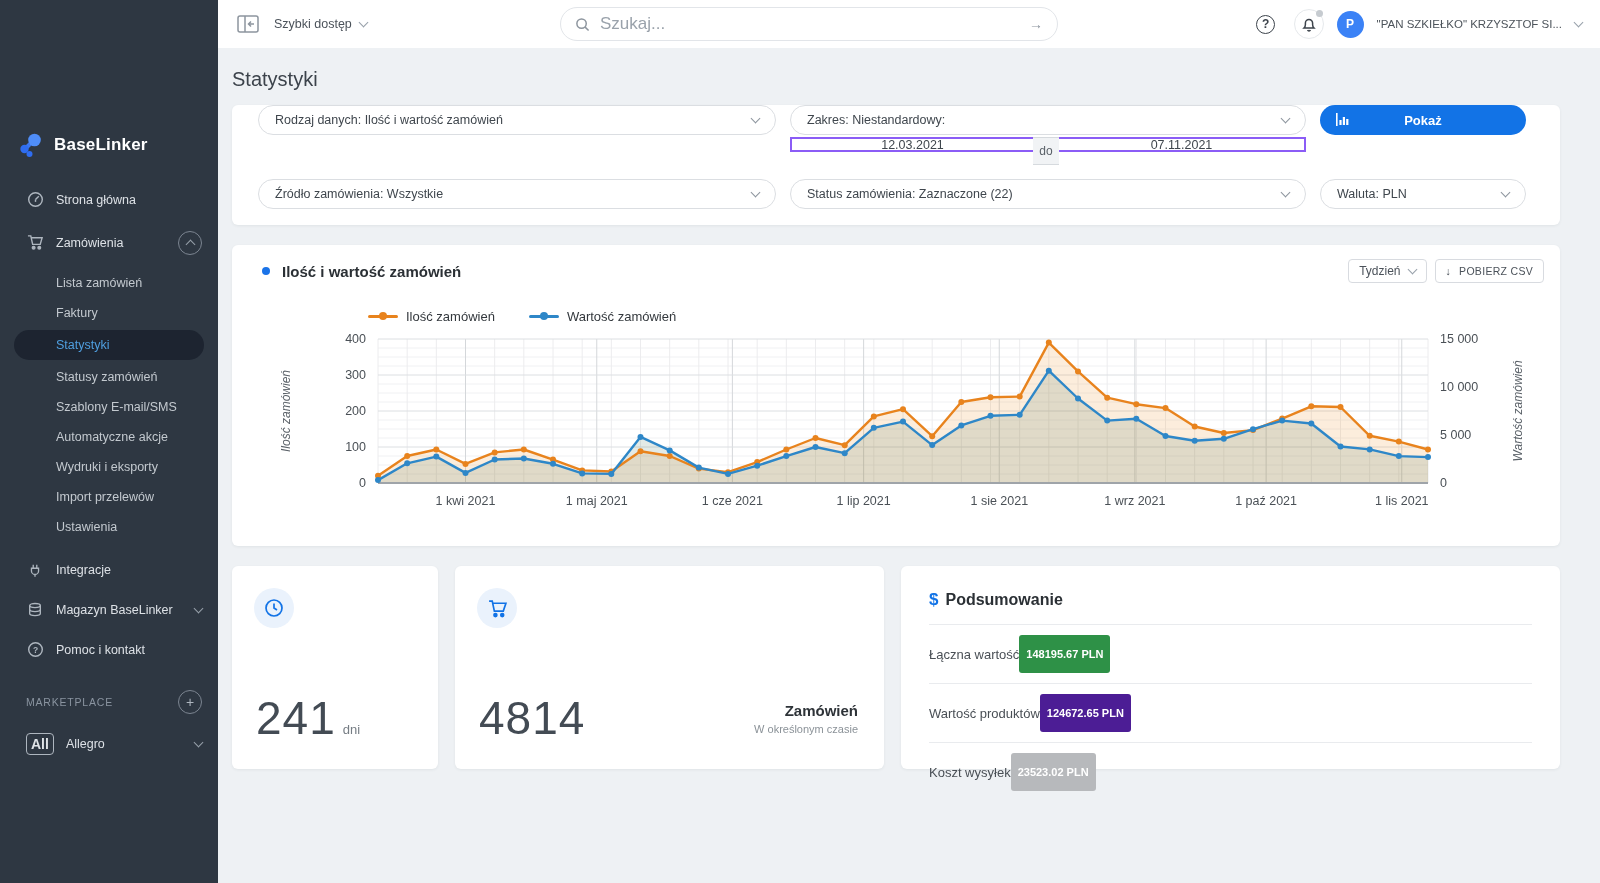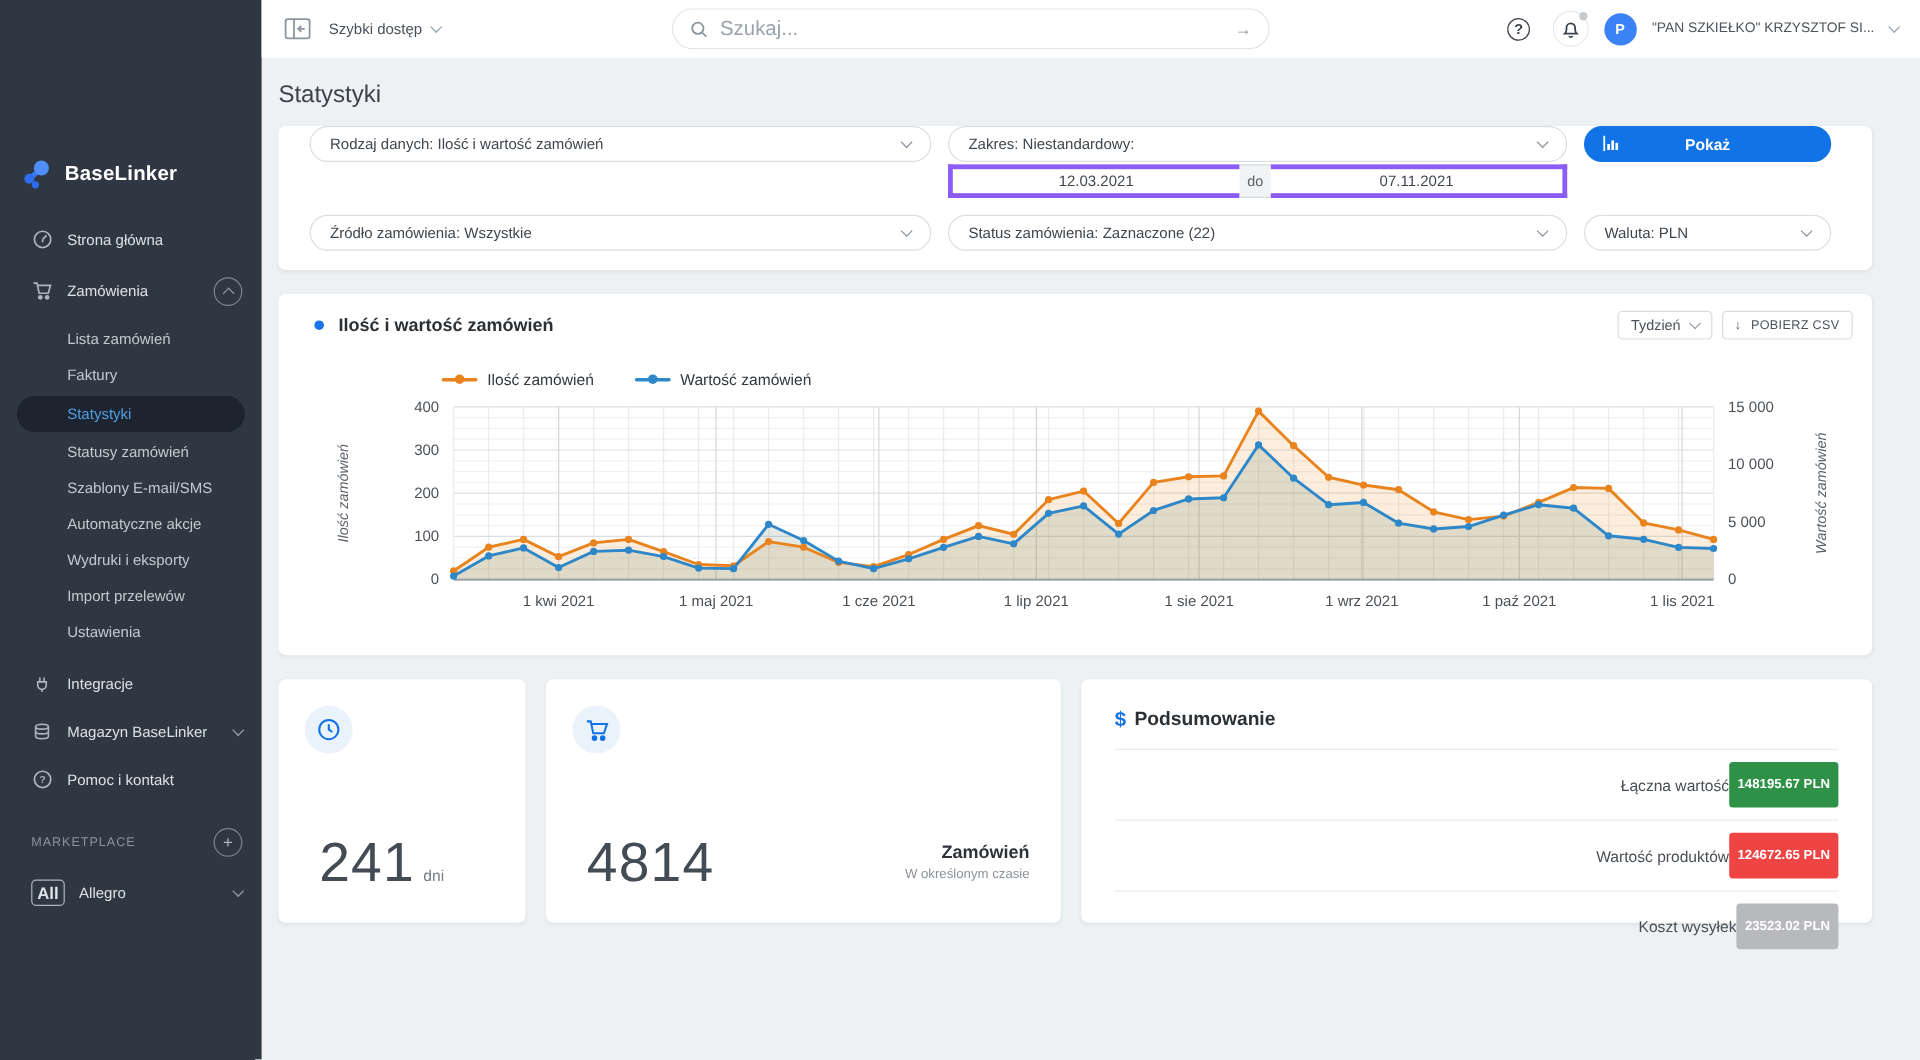"12.03.2021" .date-input { border: 4px solid #8b5cf6 -> 2px solid #8b5cf6; height: 28px -> 15px }
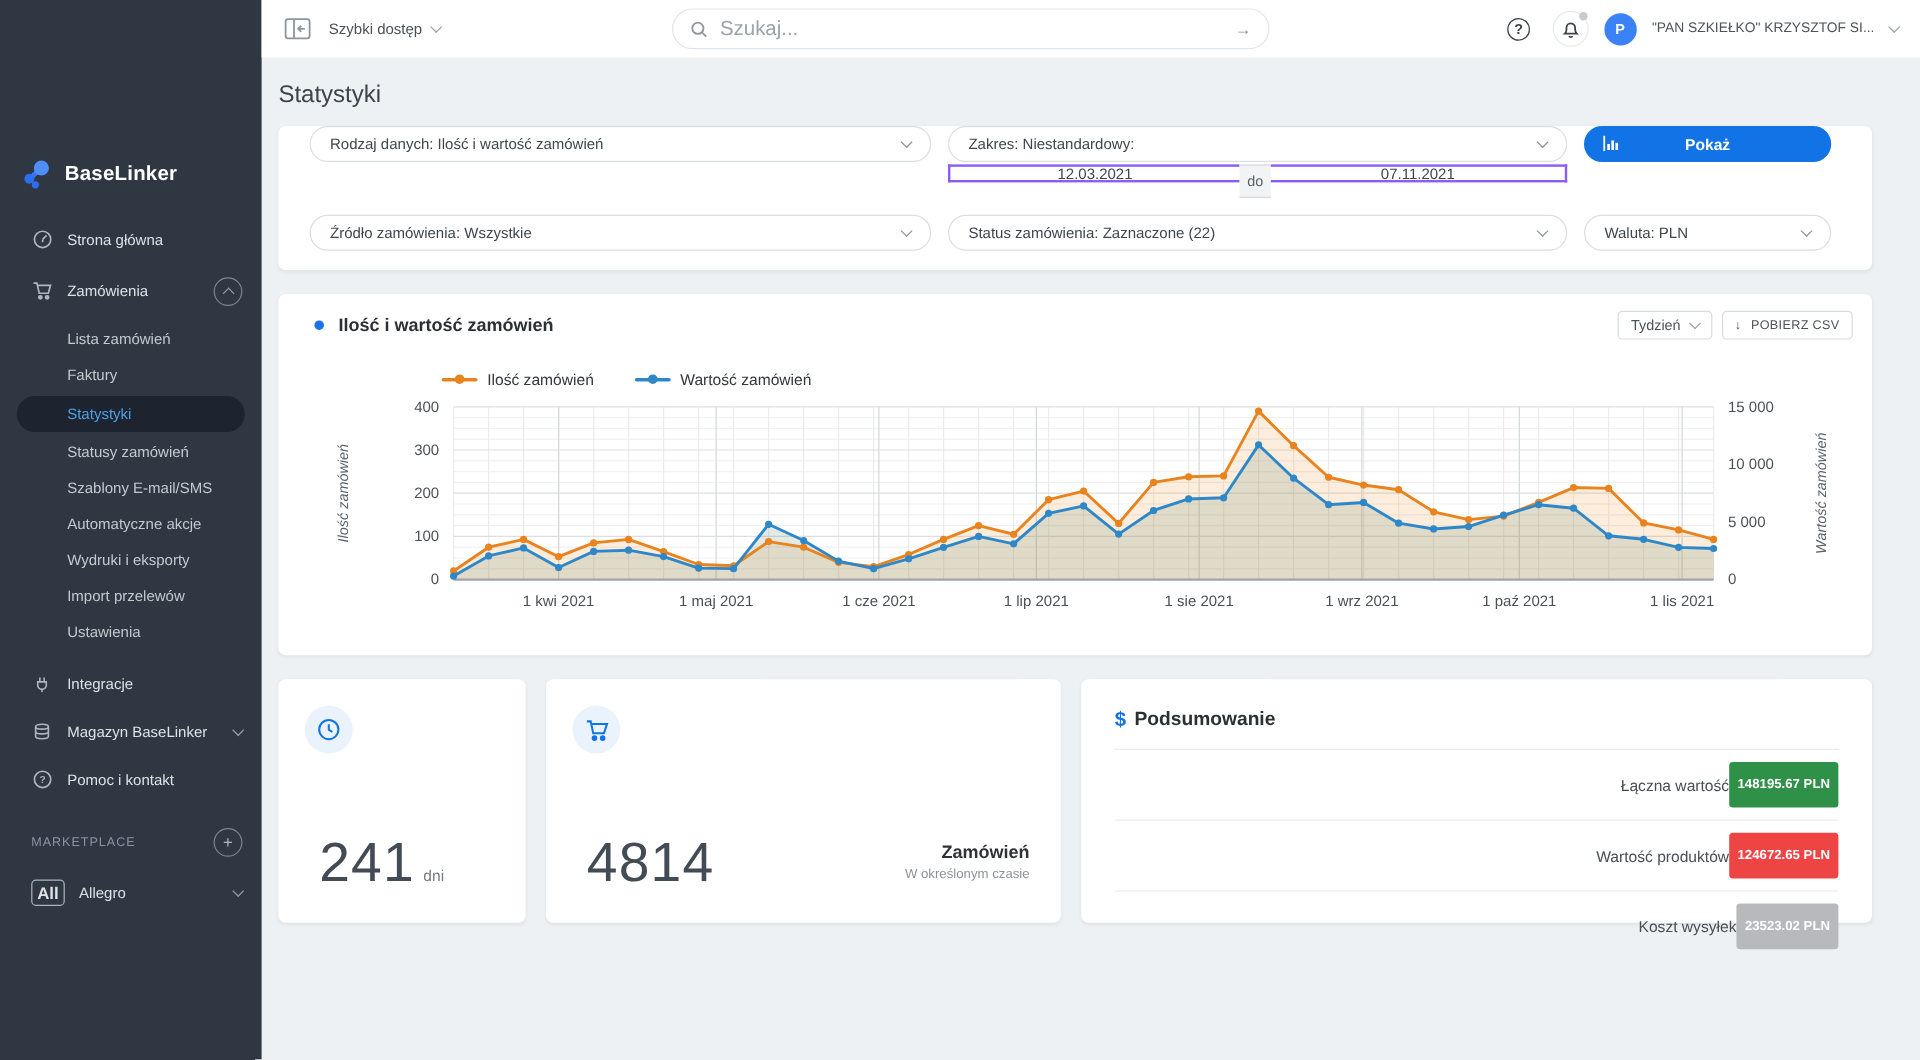"Łączna wartość" .sum-row { justify-content: flex-end -> flex-start }
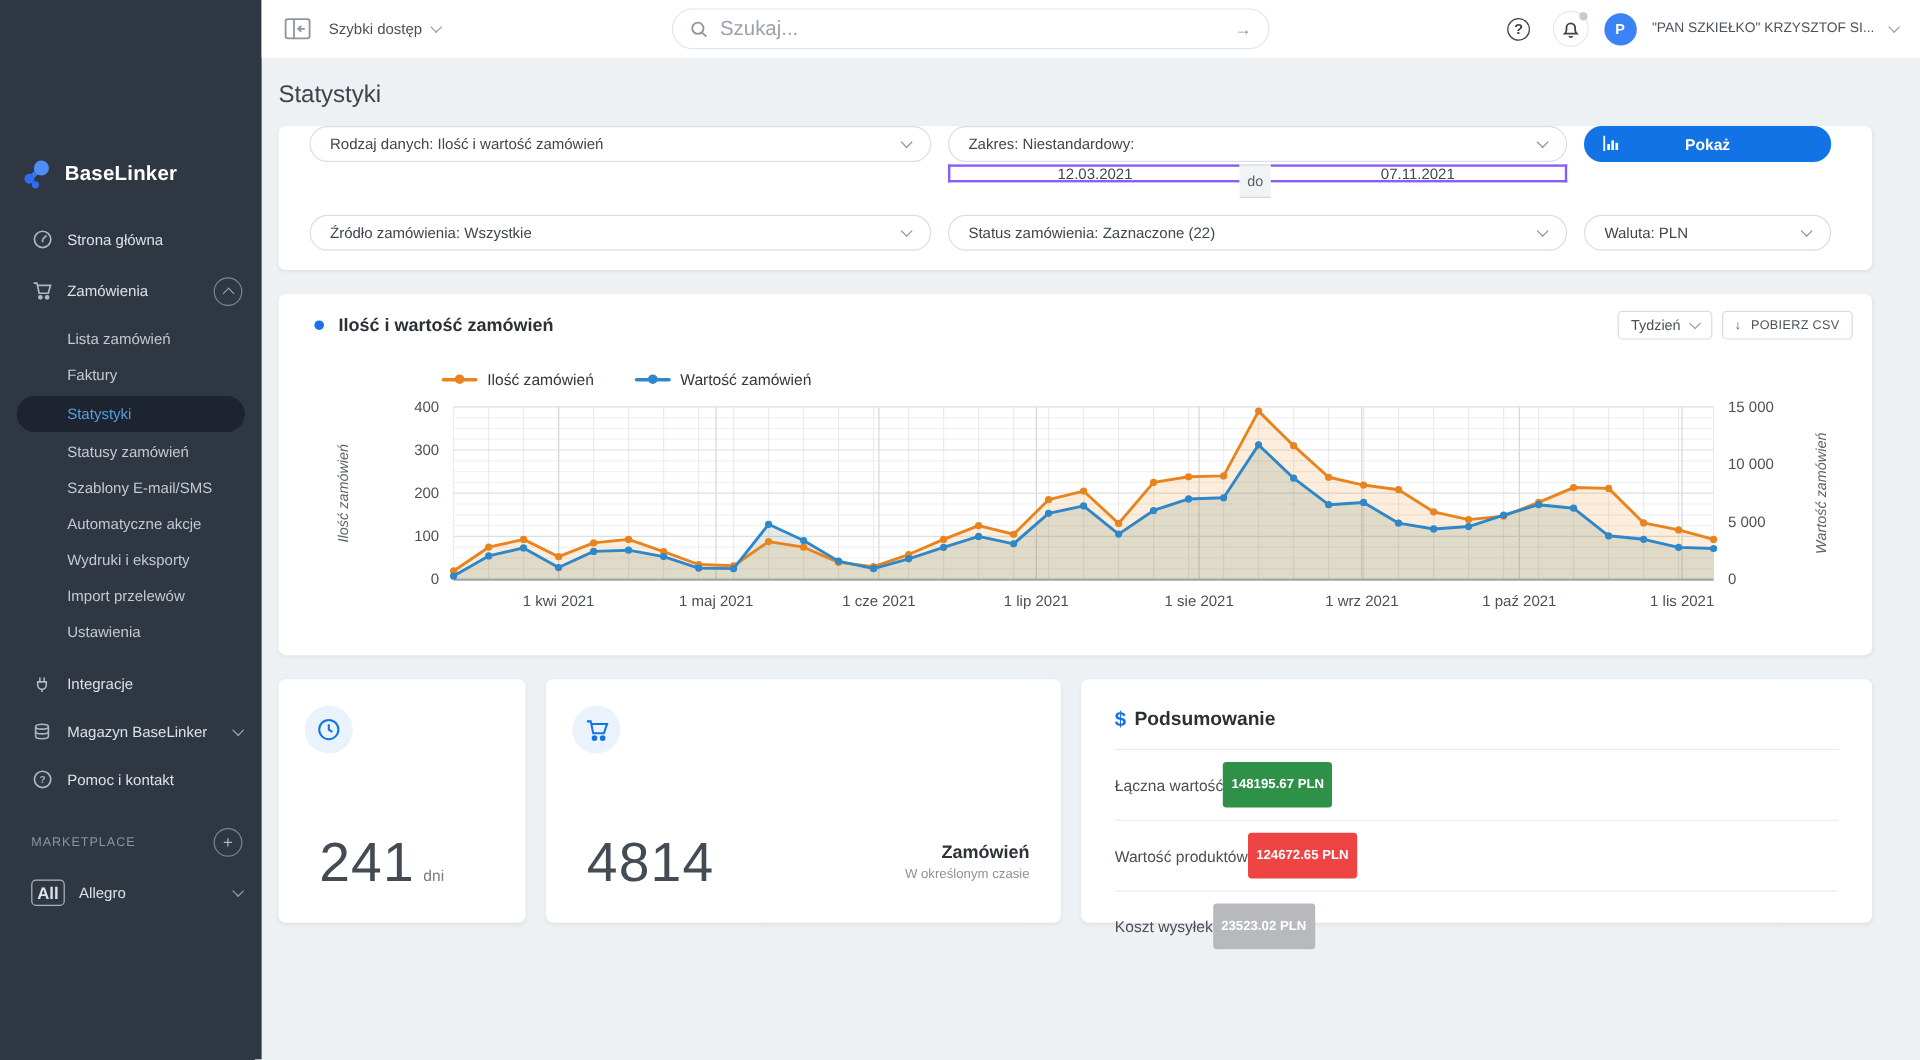"241" .big-num { left: 34px -> 24px }
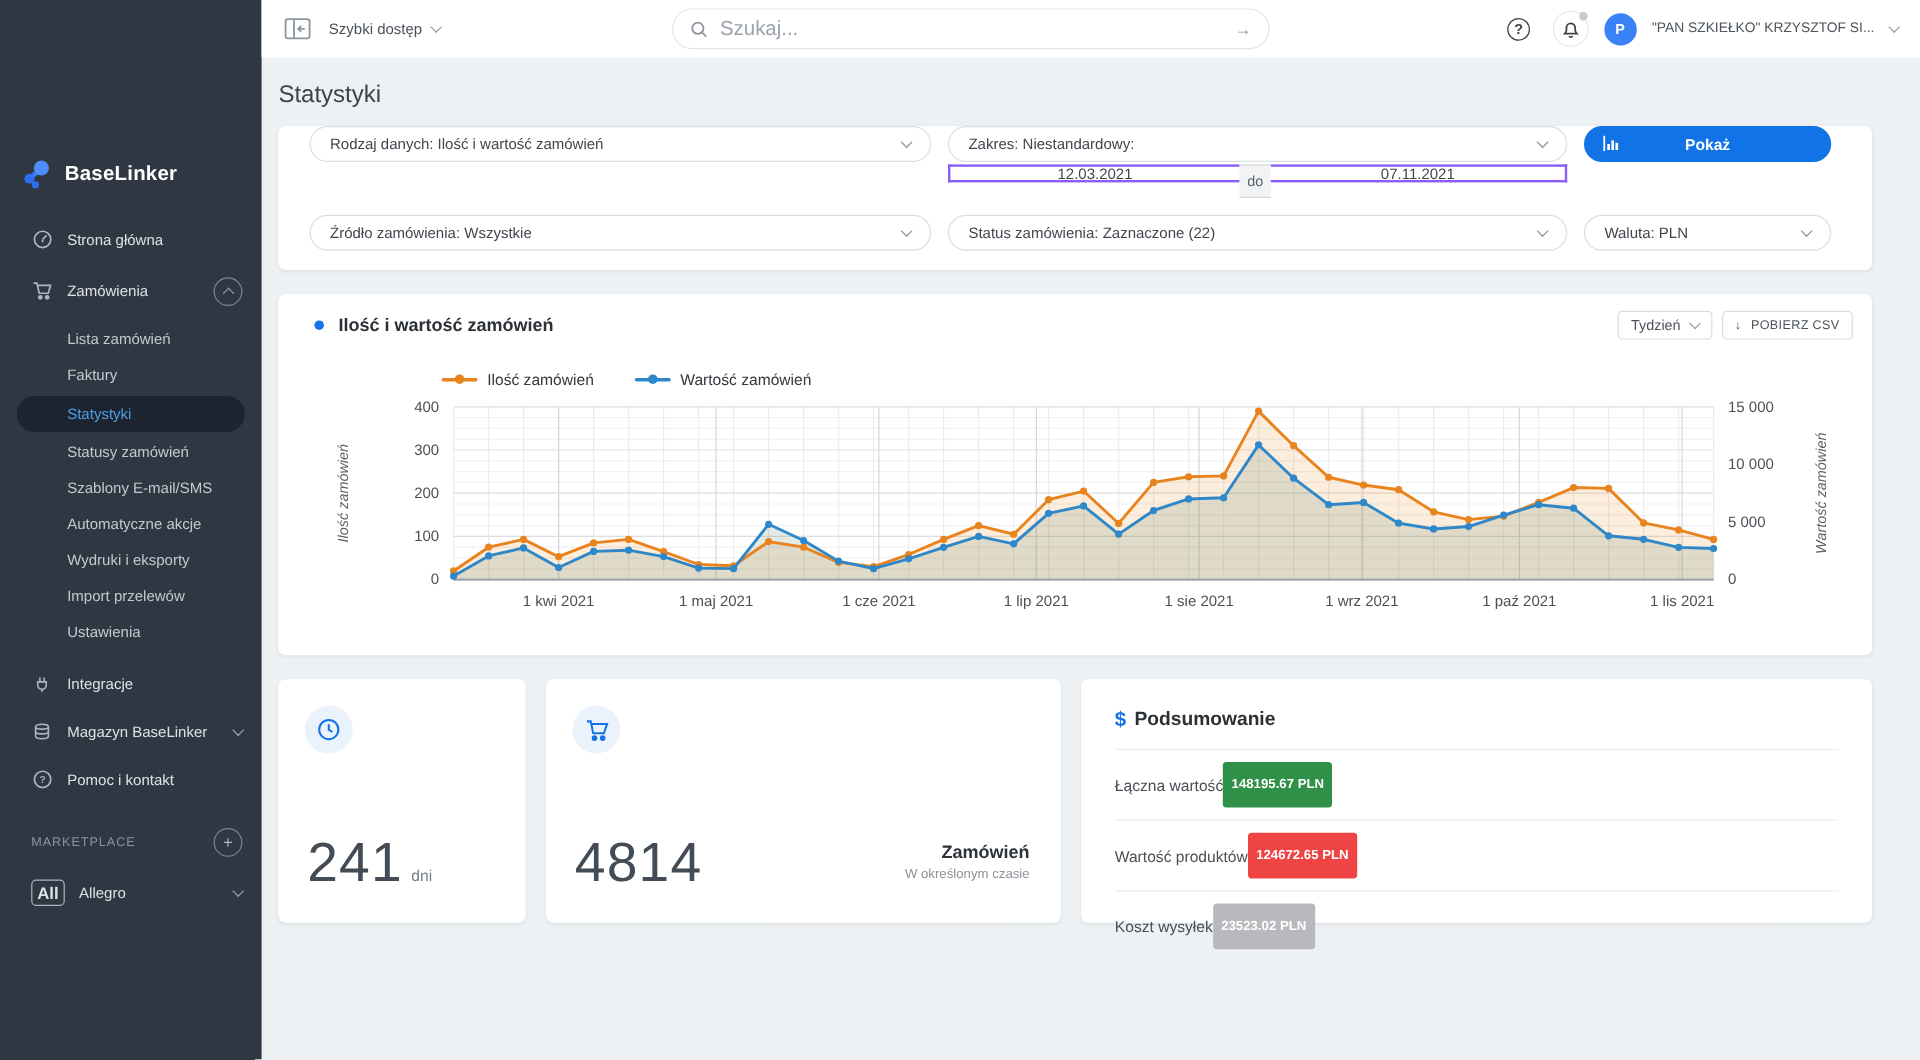"124672.65 PLN" span.badge { background: #ef4444 -> #4c1d95 }
